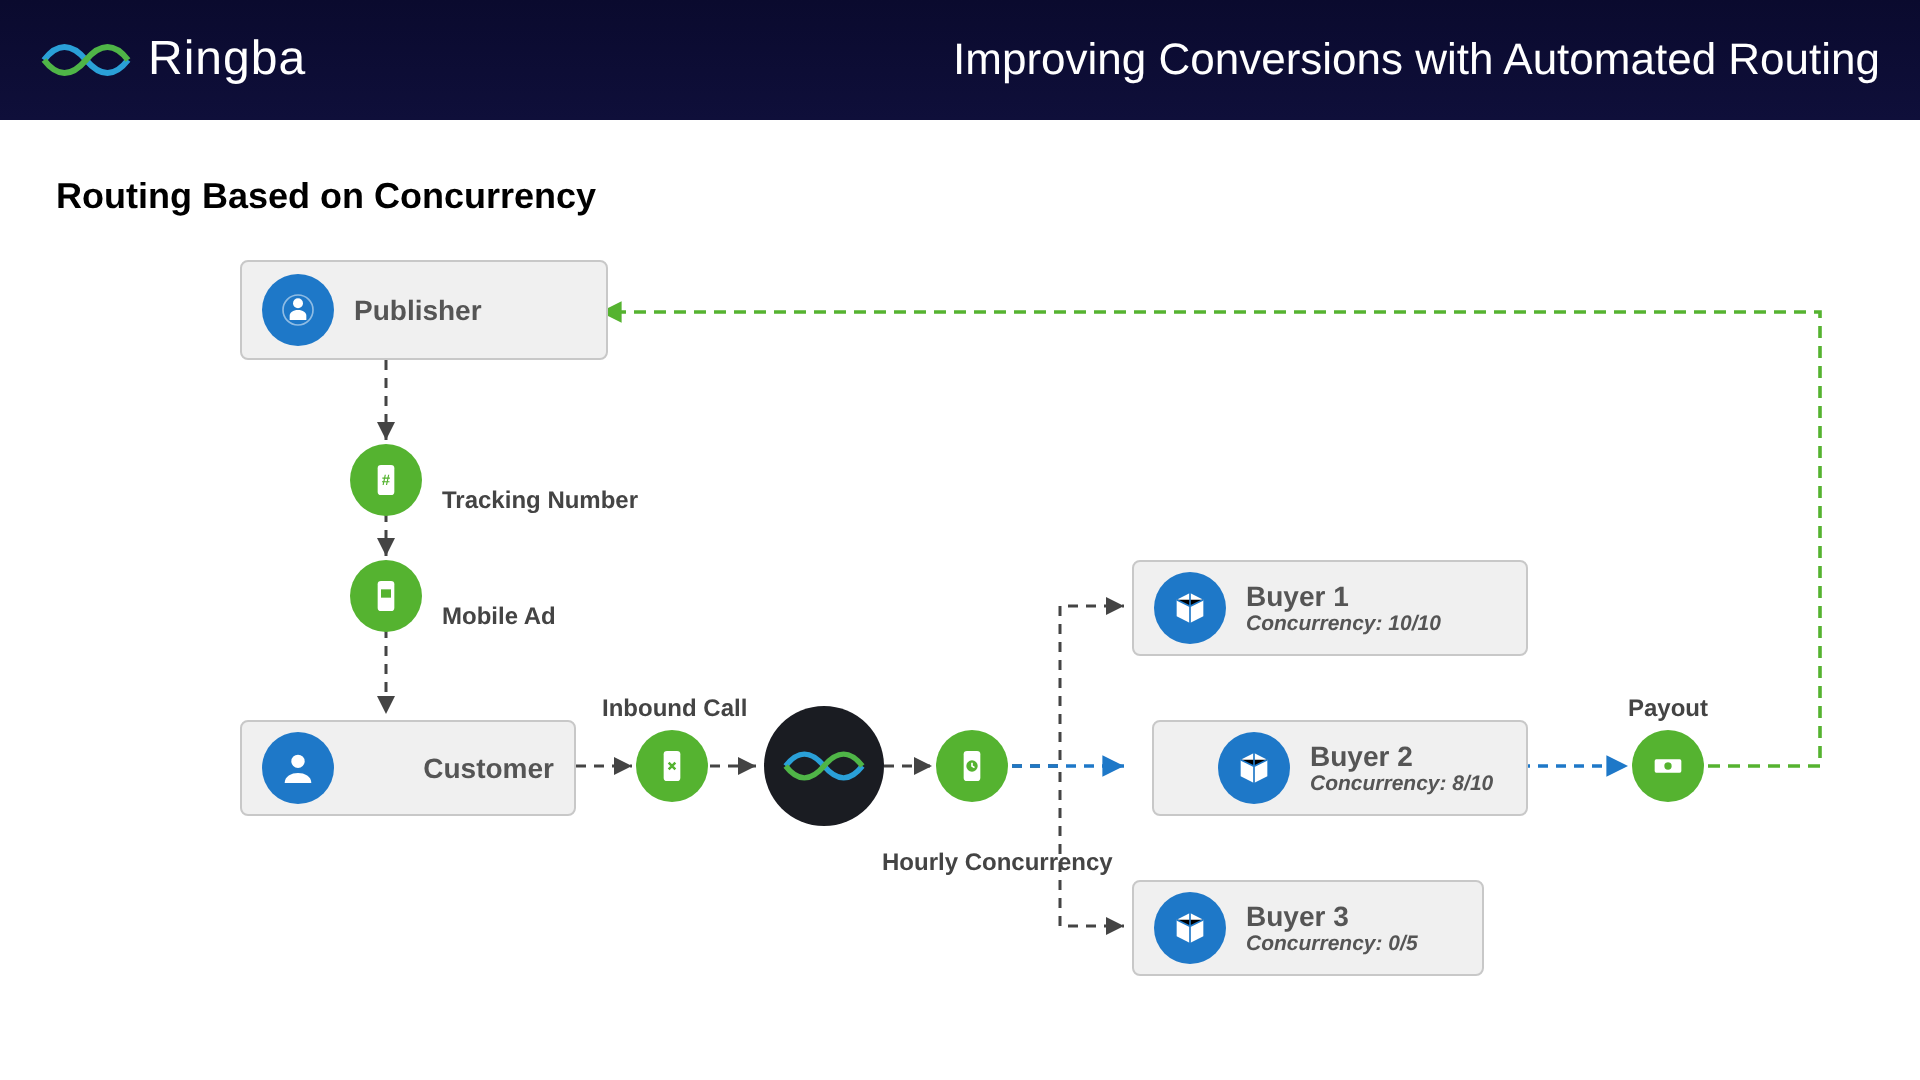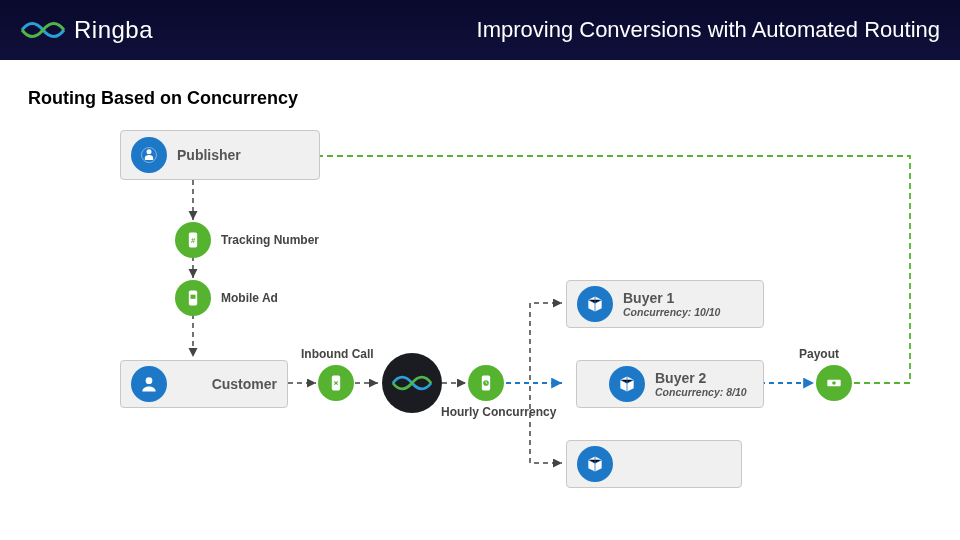"Publisher" div.card { width: 200px -> 184px }
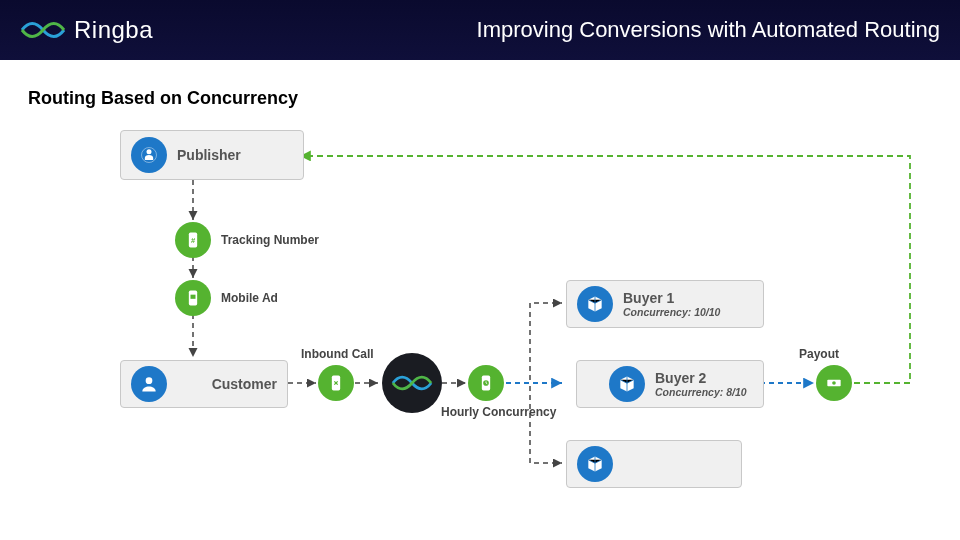"Tracking Number" .roundnode .lbl { margin-top: none -> 19px }
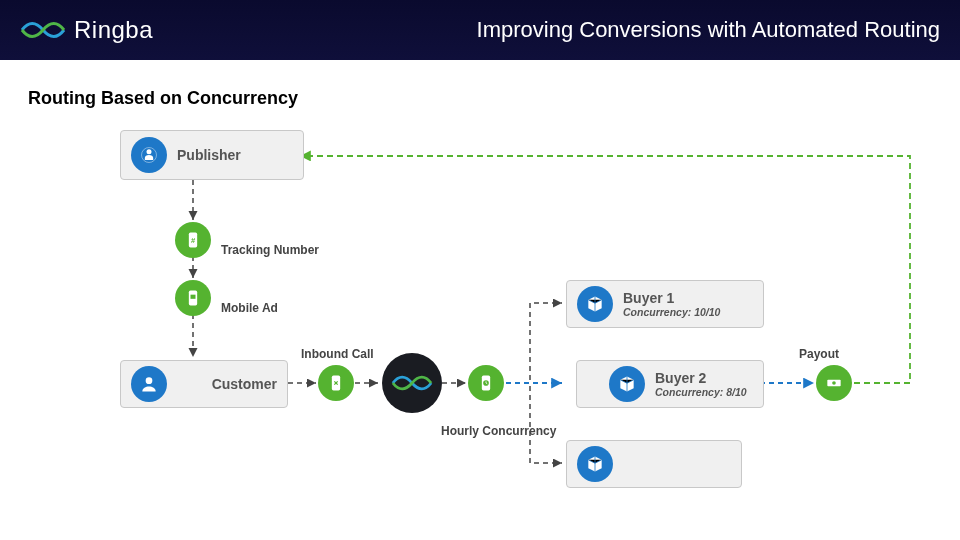"Inbound Call" .roundnode .lbl-above { text-align: none -> center }
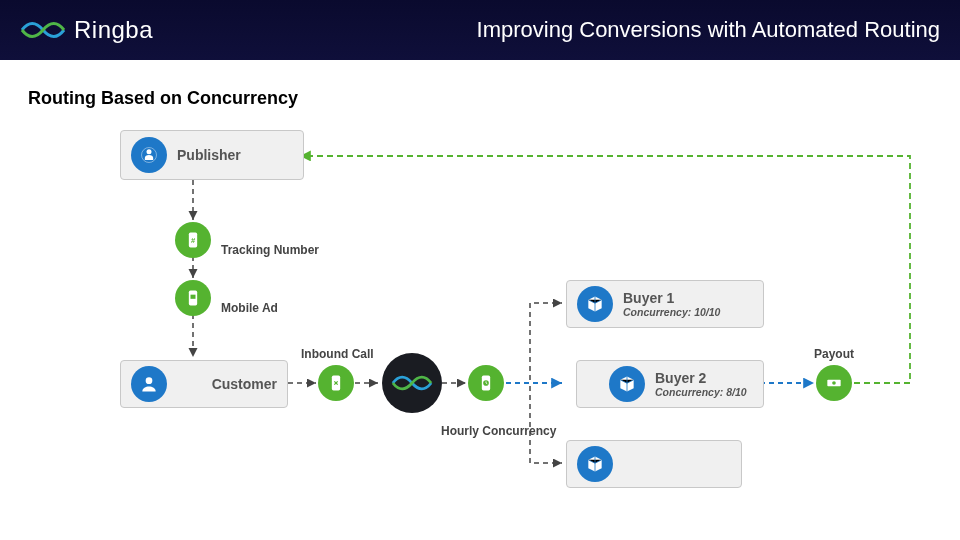"Buyer 3" div { html: none -> <div> <div>Buyer 3</div> <div>Concurrency: 0/5</div> </div> }
